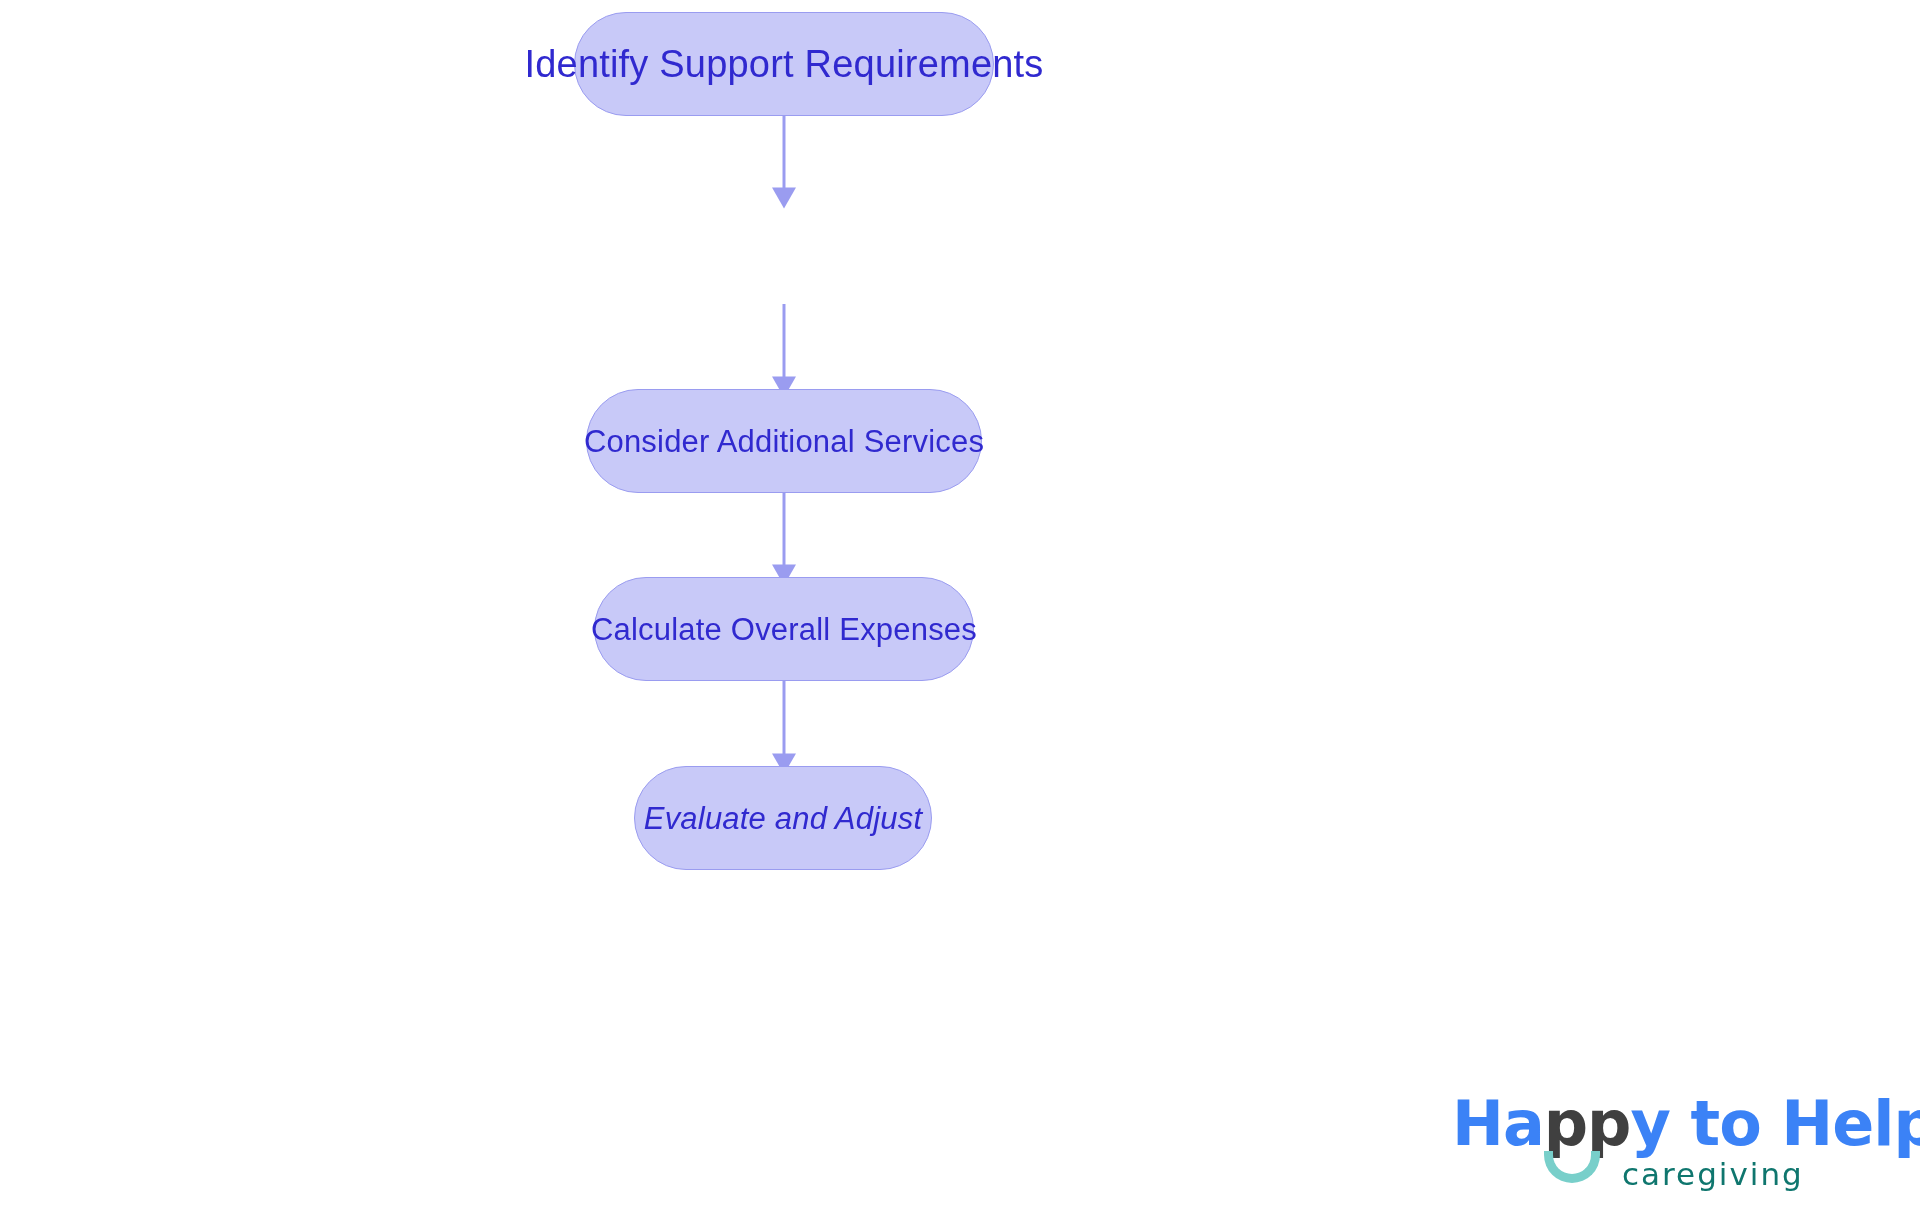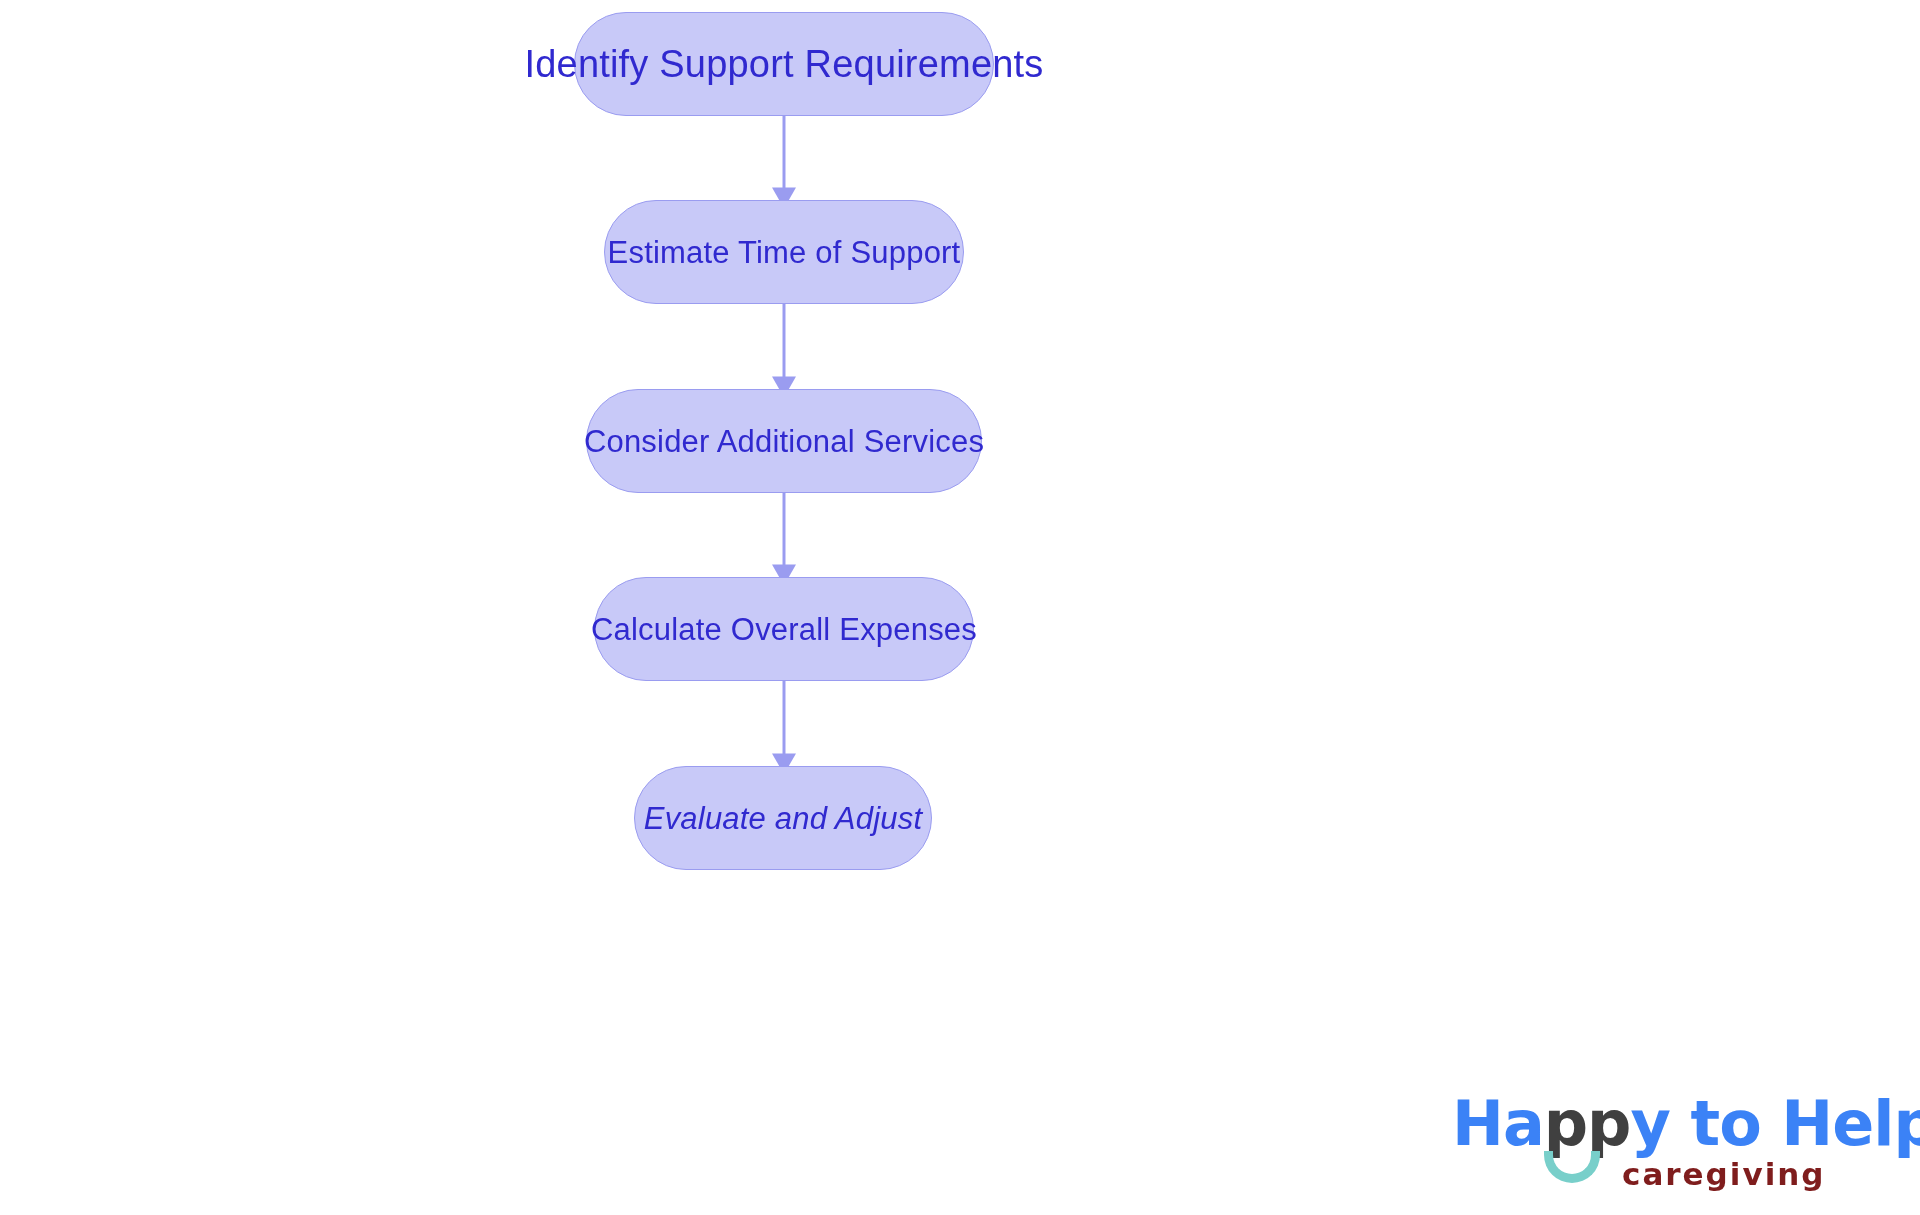"Estimate Time of Support" div.node { html: <div> <span>Estimate Time of Support</span> </div> -> none }
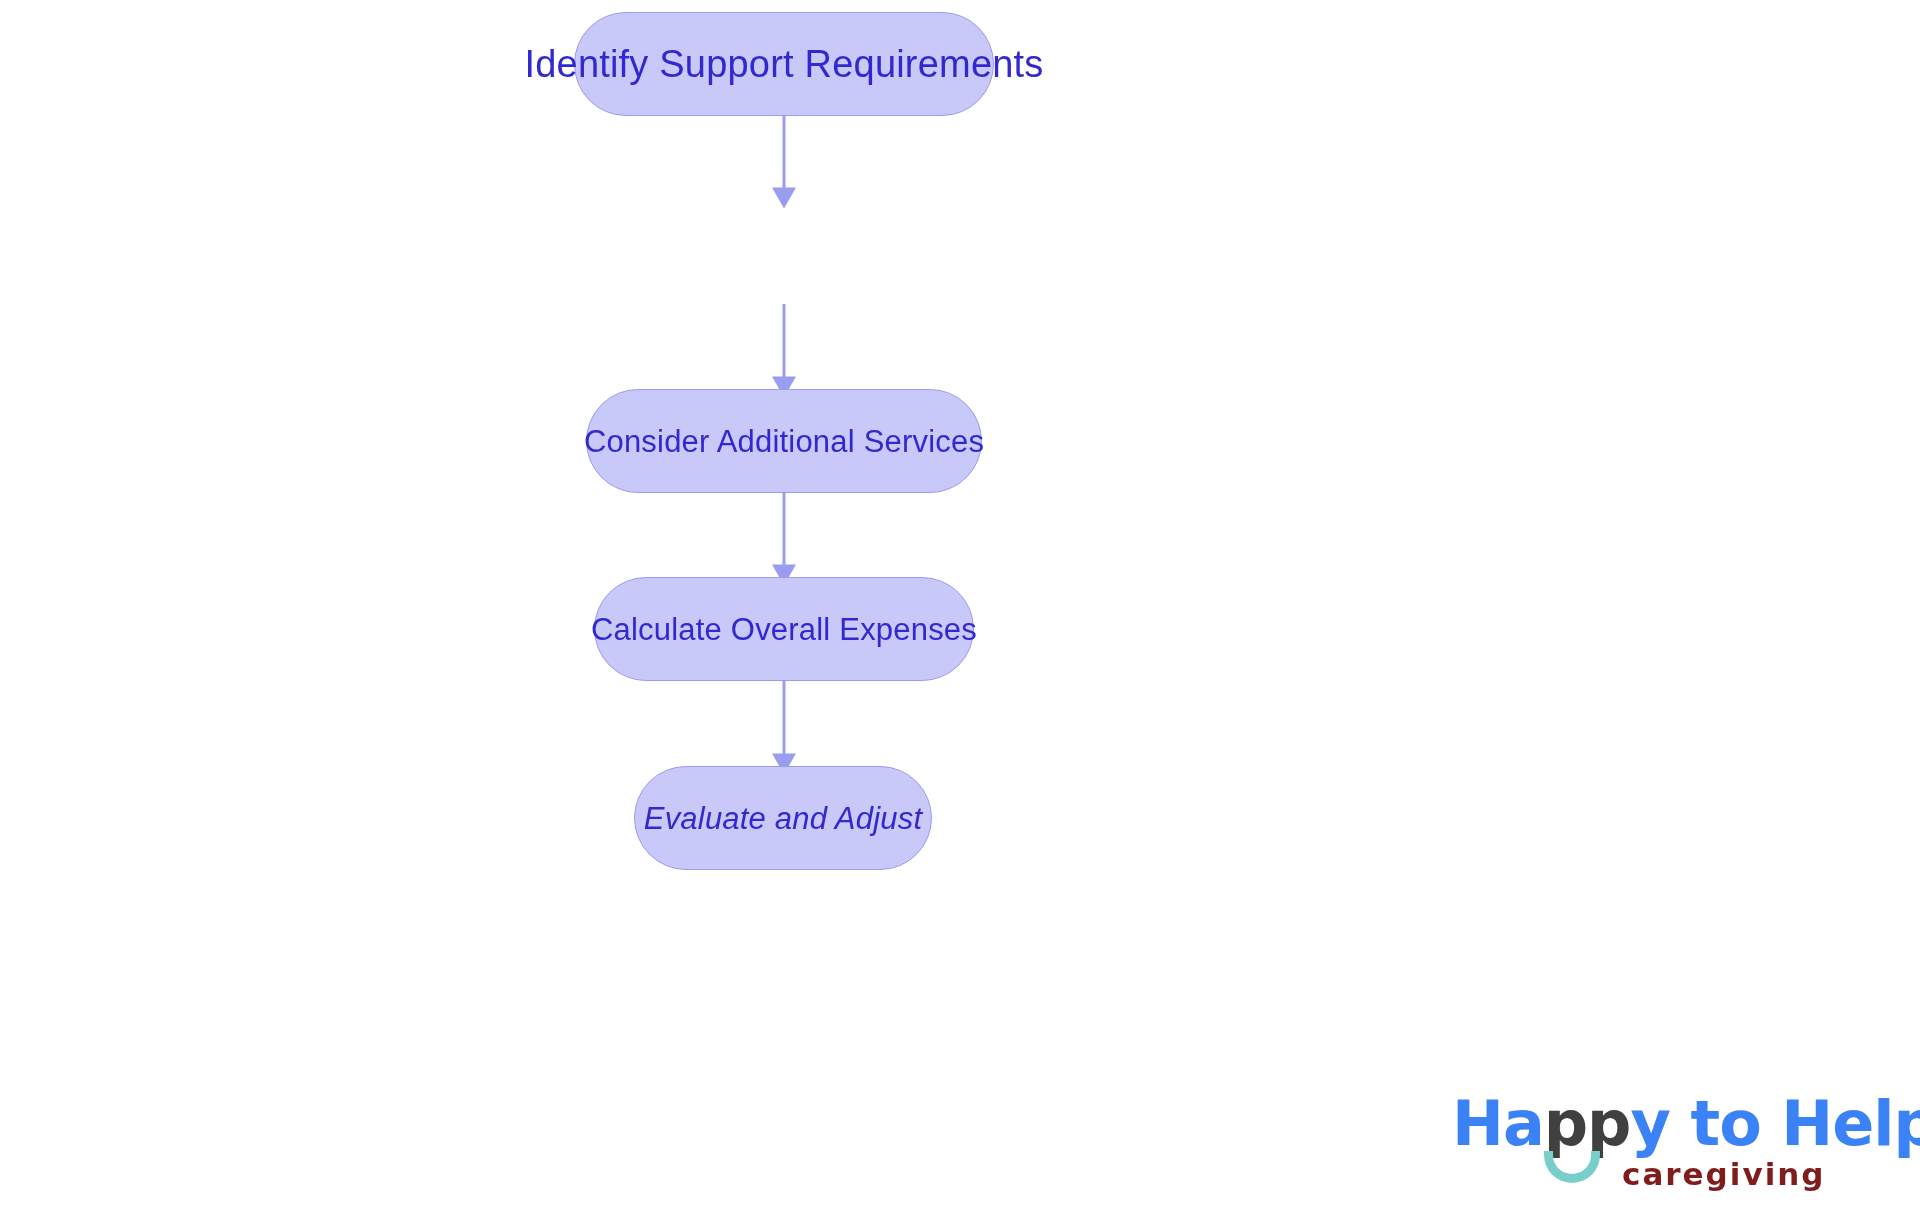"caregiving" .logo-sub { color: #7f1d1d -> #0f766e; font-weight: bold -> normal }
